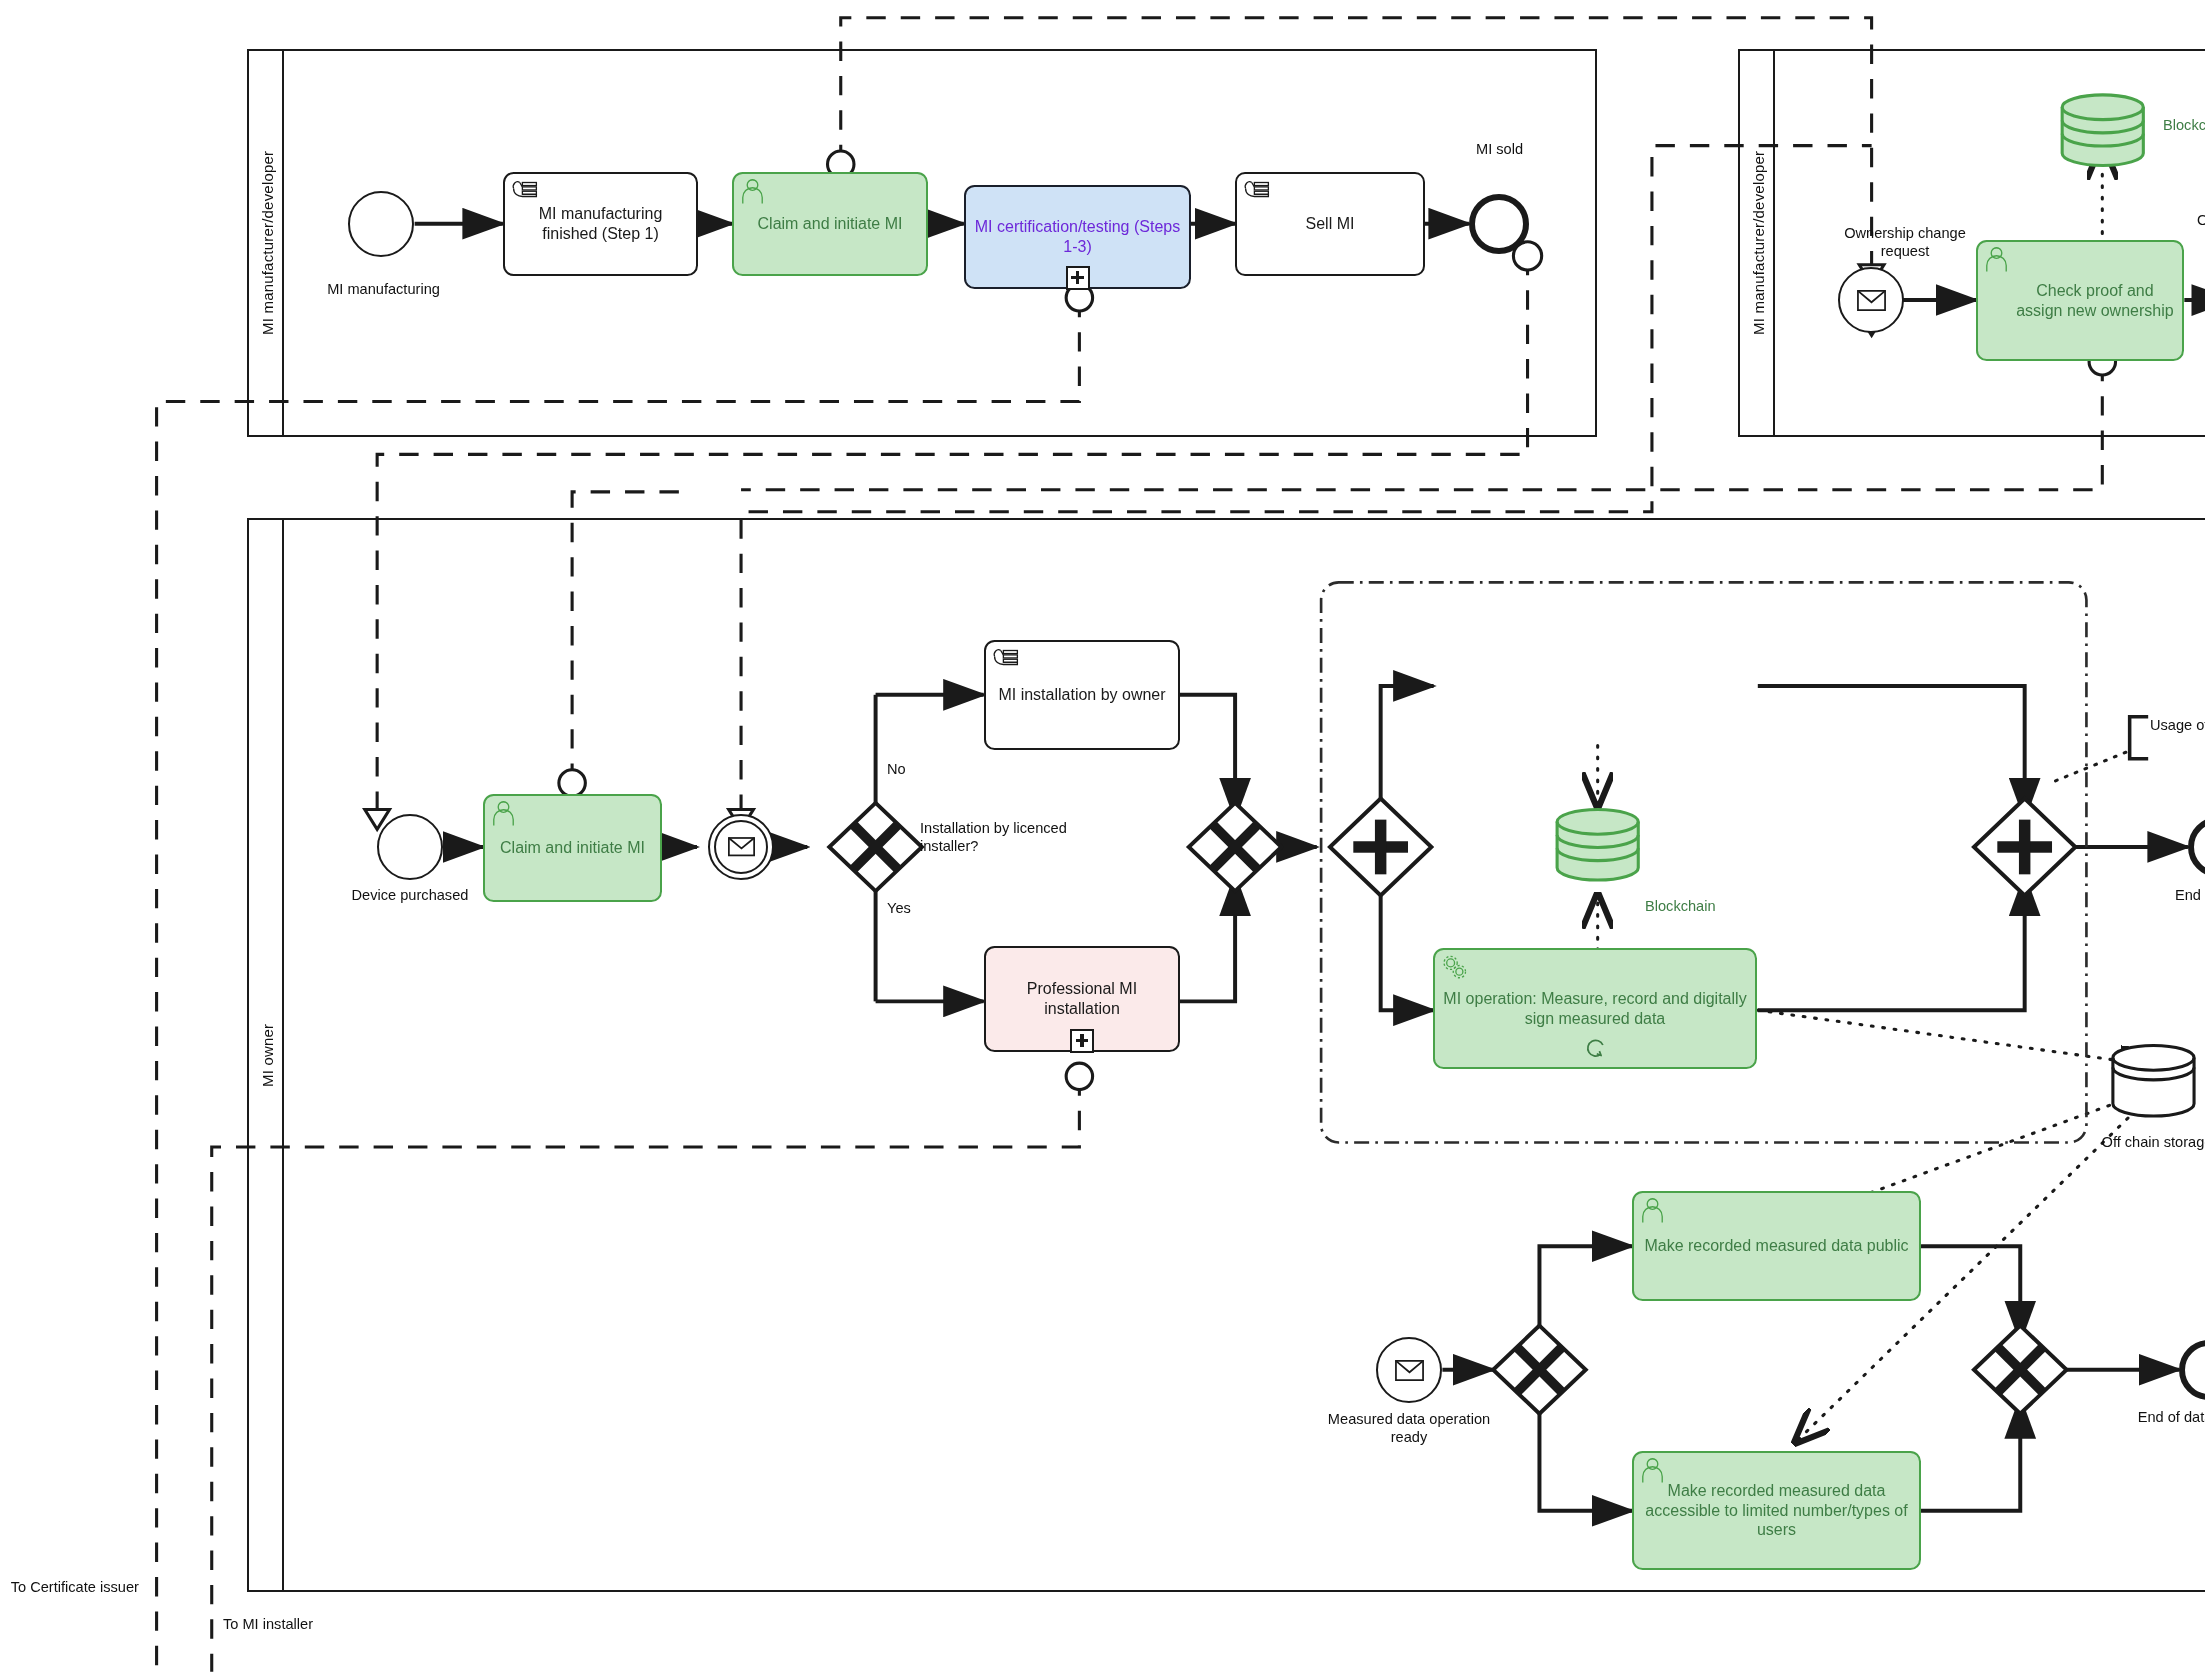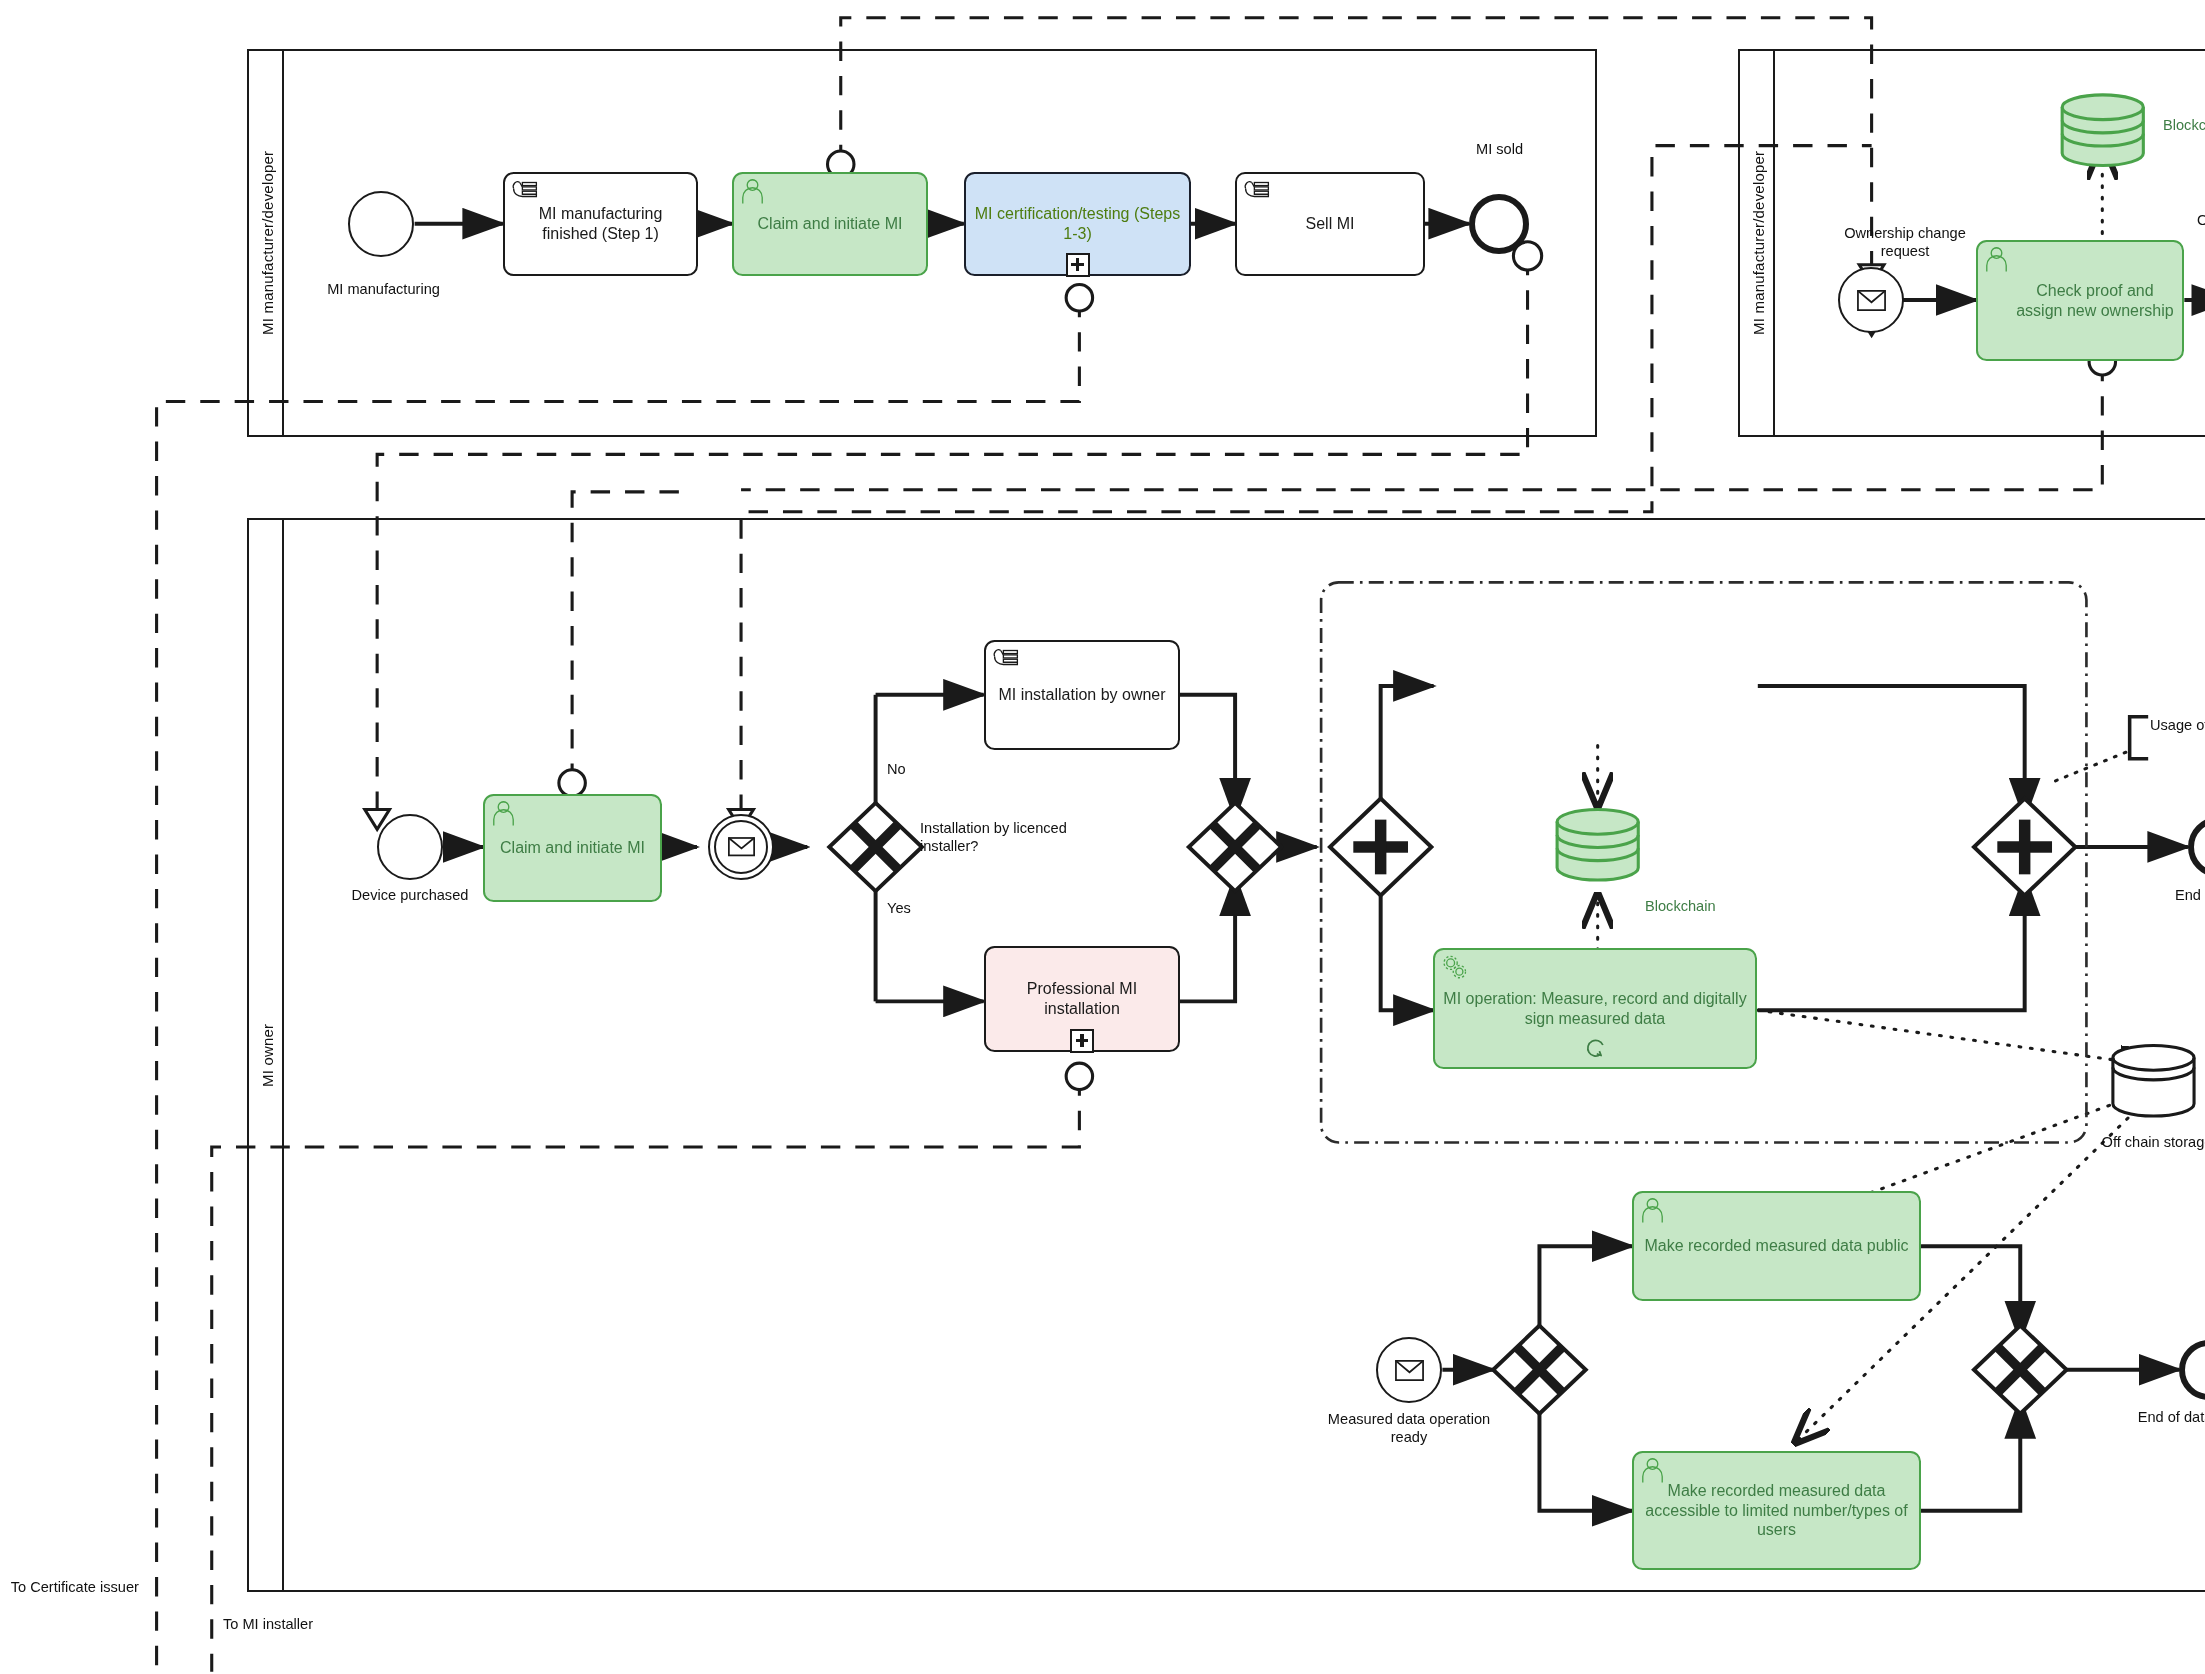"MI certification/testing (Steps 1-3)" .task.blue { color: #4d7c0f -> #6d28d9; margin-top: none -> 13px }
